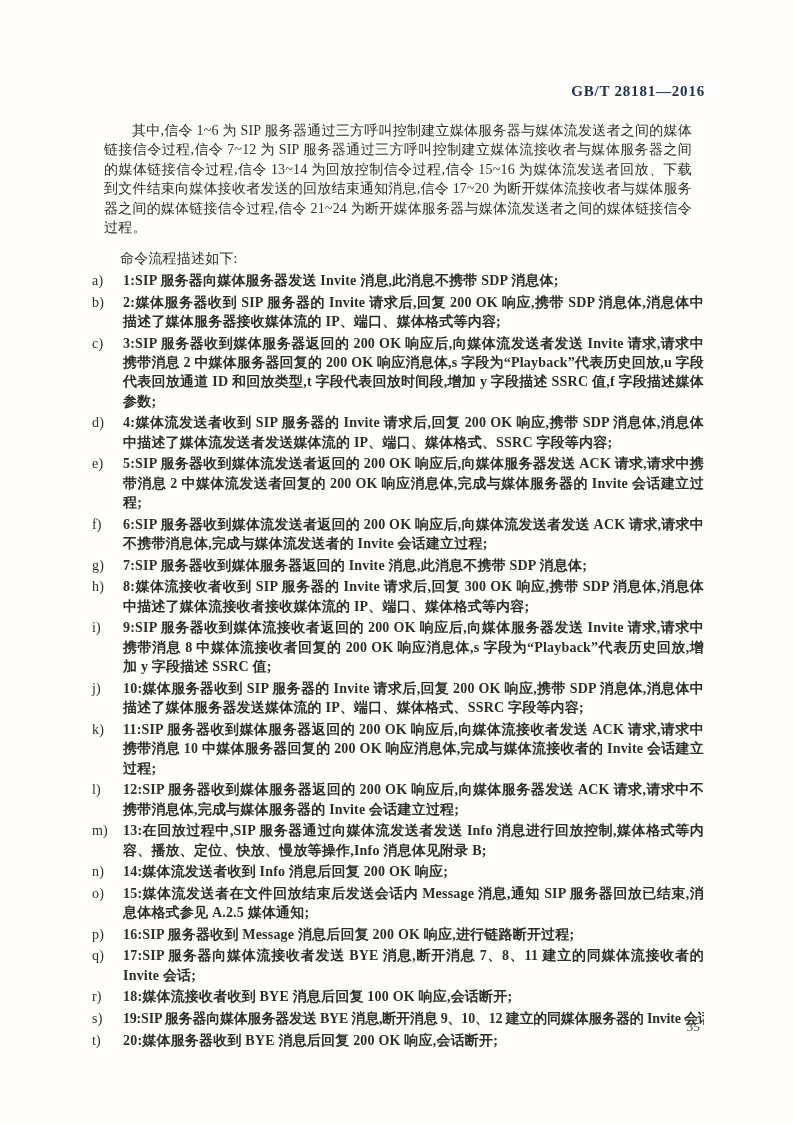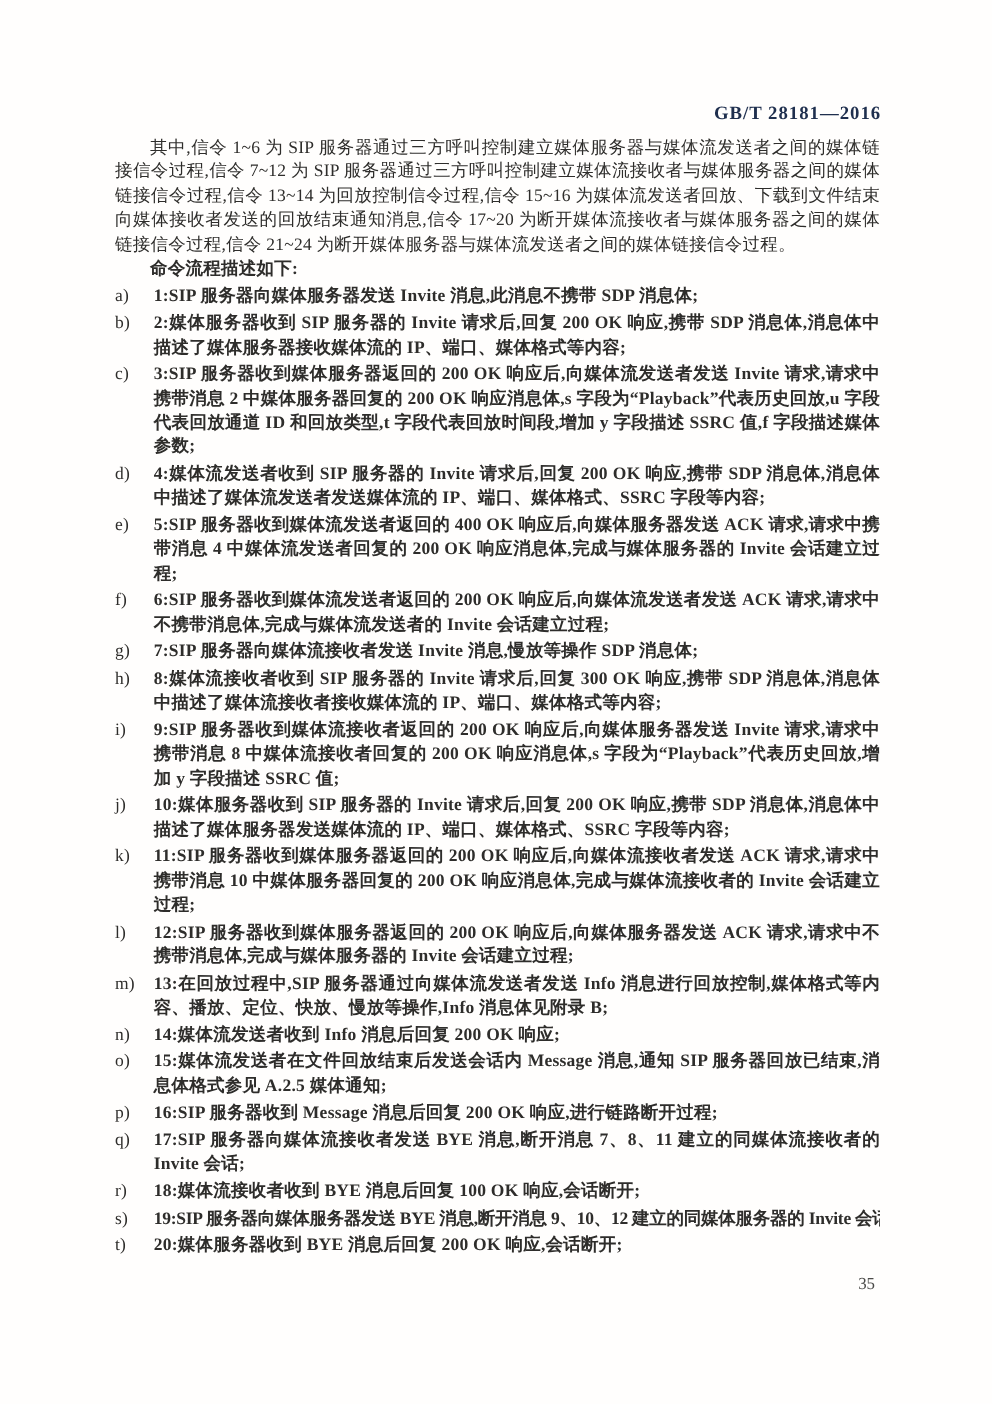"其中,信令 1~6 为 SIP" .intro-para { margin: 0 -> 12px }
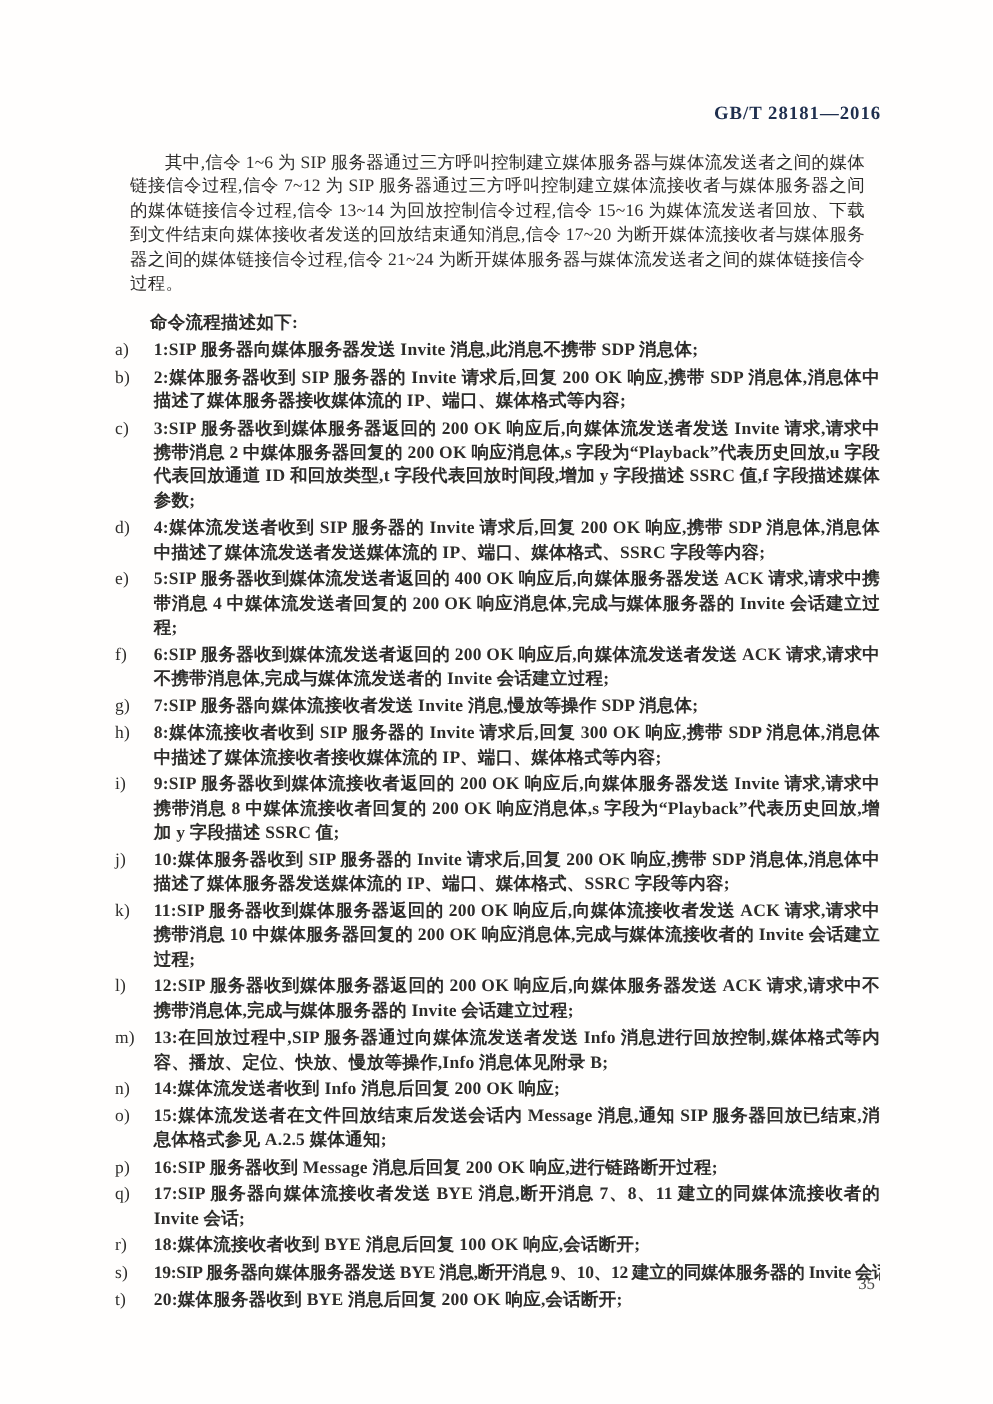"命令流程描述如下:" .list-intro { font-weight: bold -> none }
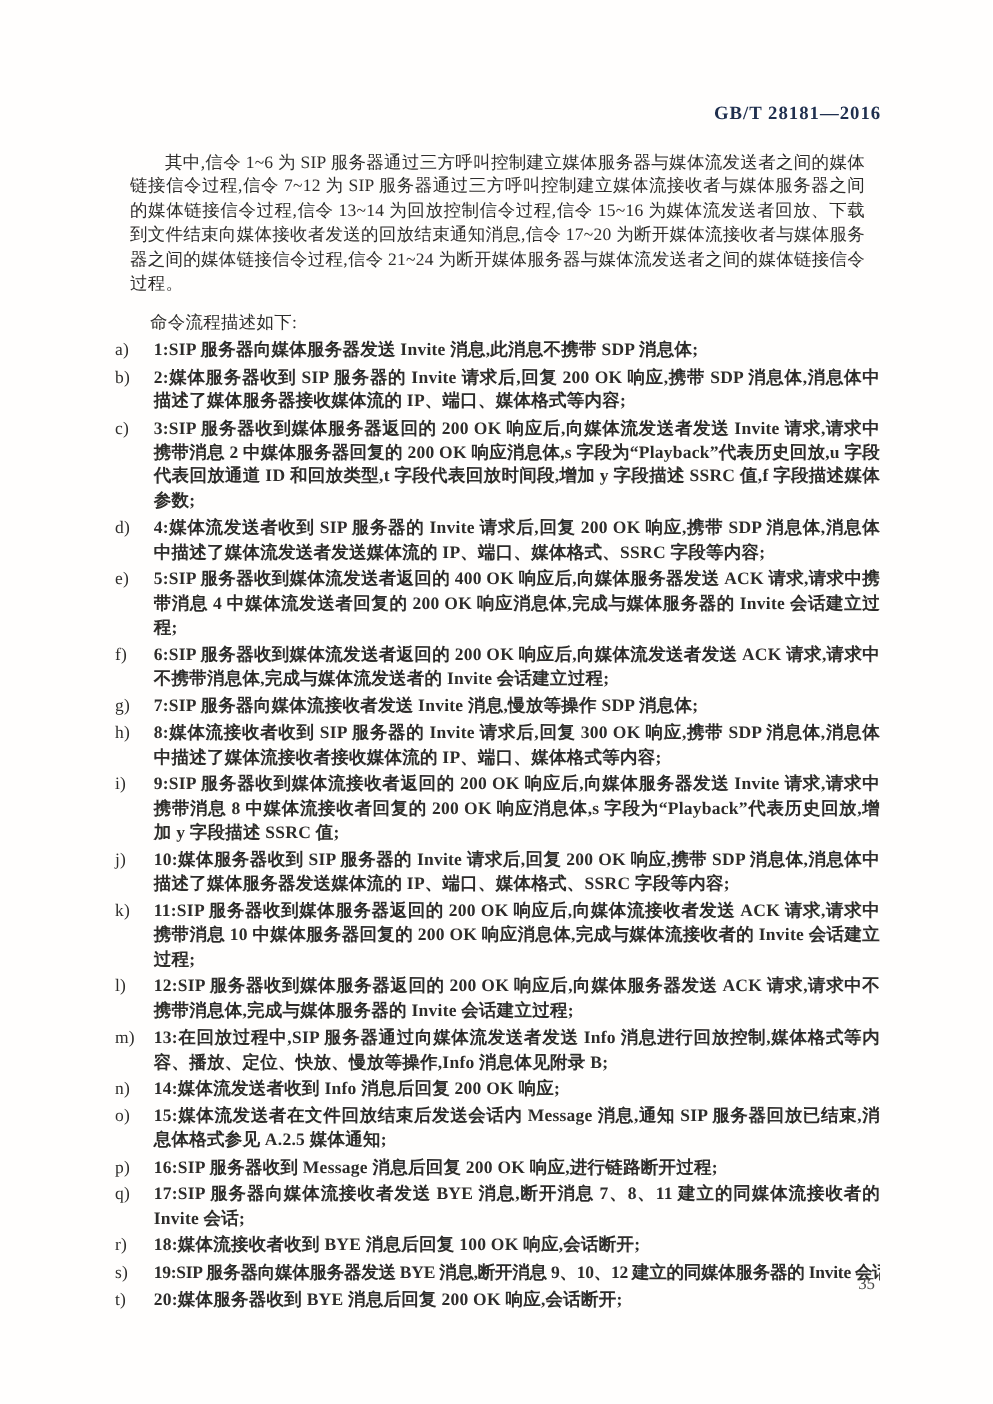"5:SIP 服务器收到媒体流发送者返回的 400 OK 响应后,向媒体服务器发送" span.item-text { text: 400 OK 响应后,向媒体服务器发送 ACK 请求,请求中携带消息 4 -> 200 OK 响应后,向媒体服务器发送 ACK 请求,请求中携带消息 2 }
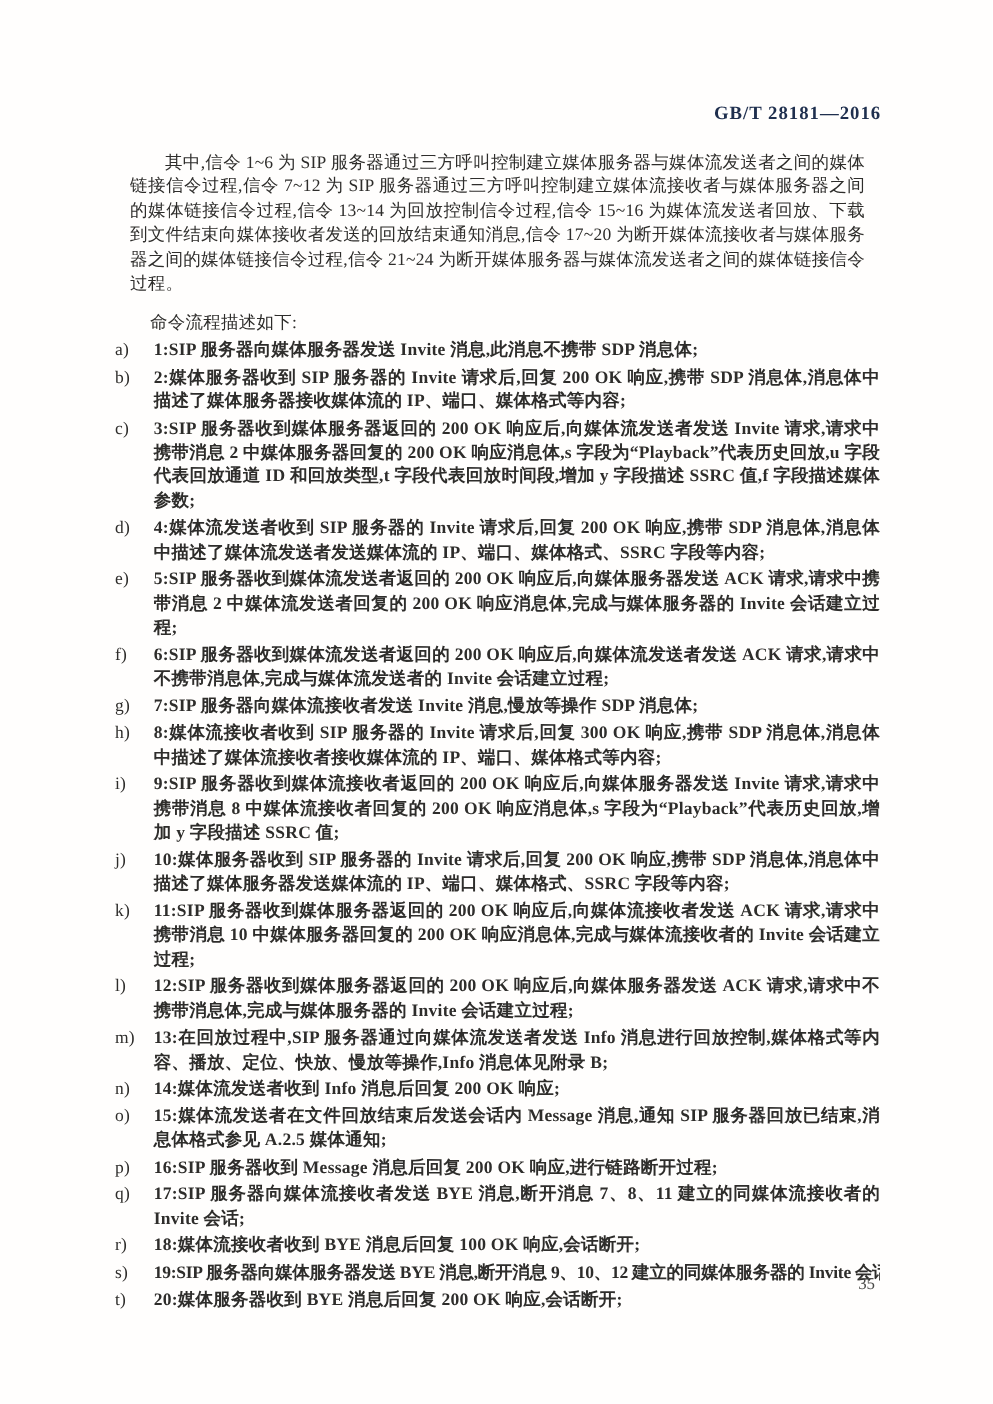"7:SIP 服务器向媒体流接收者发送 Invite 消息,慢放等操作 SDP" span.item-text { text: 向媒体流接收者发送 Invite 消息,慢放等操作 -> 收到媒体服务器返回的 Invite 消息,此消息不携带 }
